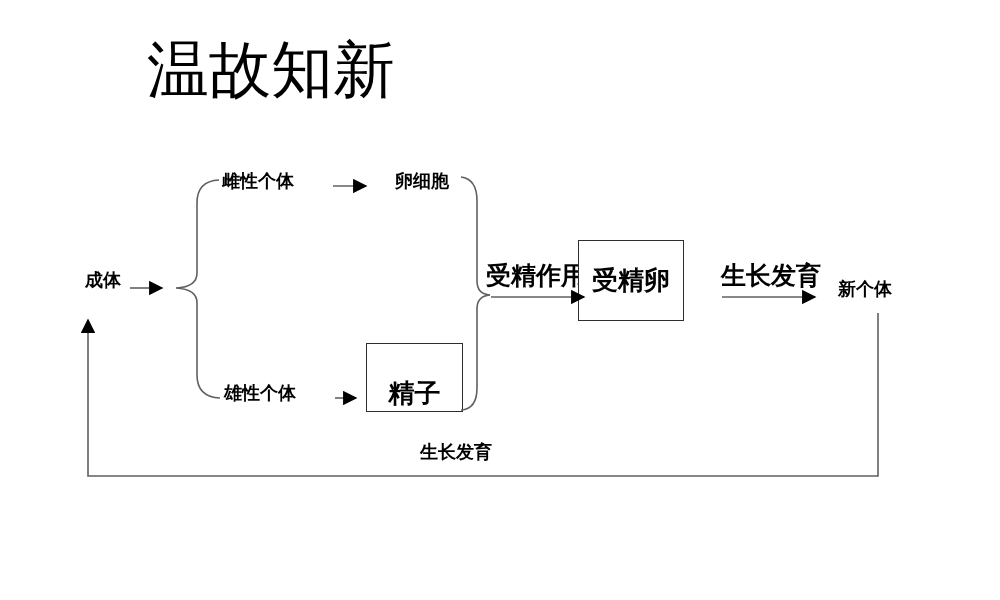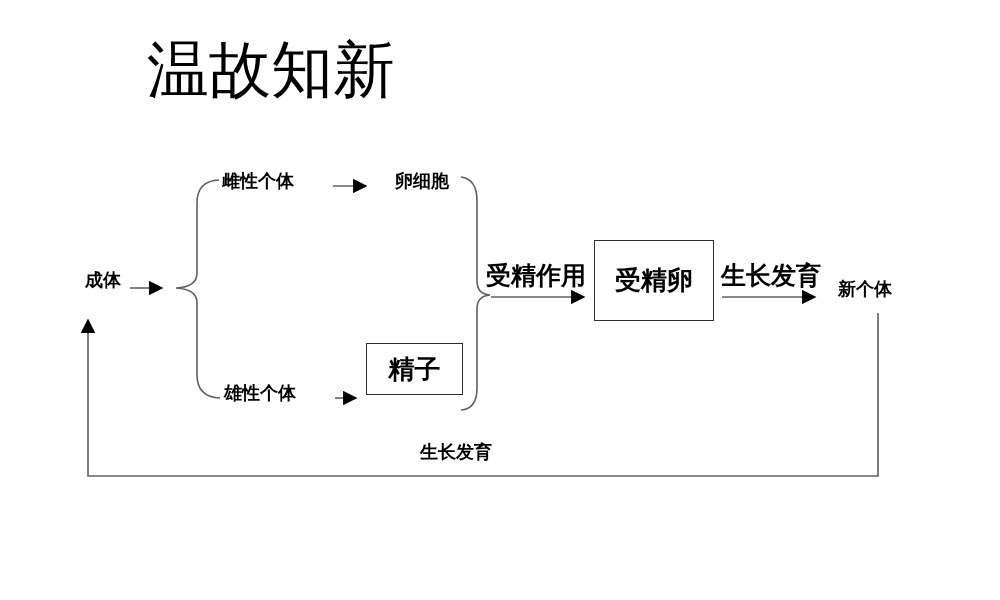"受精卵" .box-zygote { left: 594px -> 578px; width: 120px -> 106px }
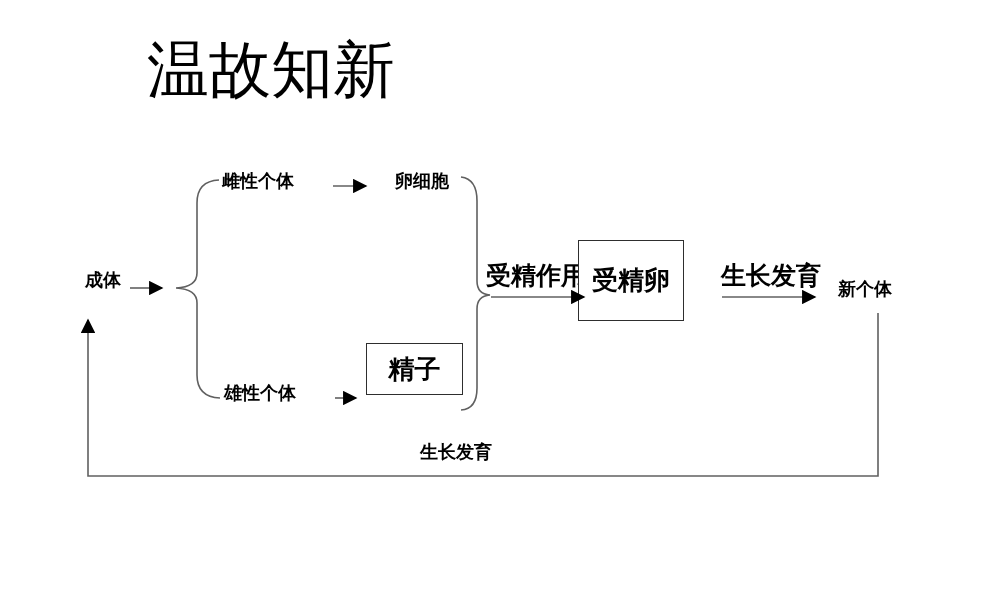"精子" .box-sperm { align-items: none -> flex-end; height: 52px -> 69px }
